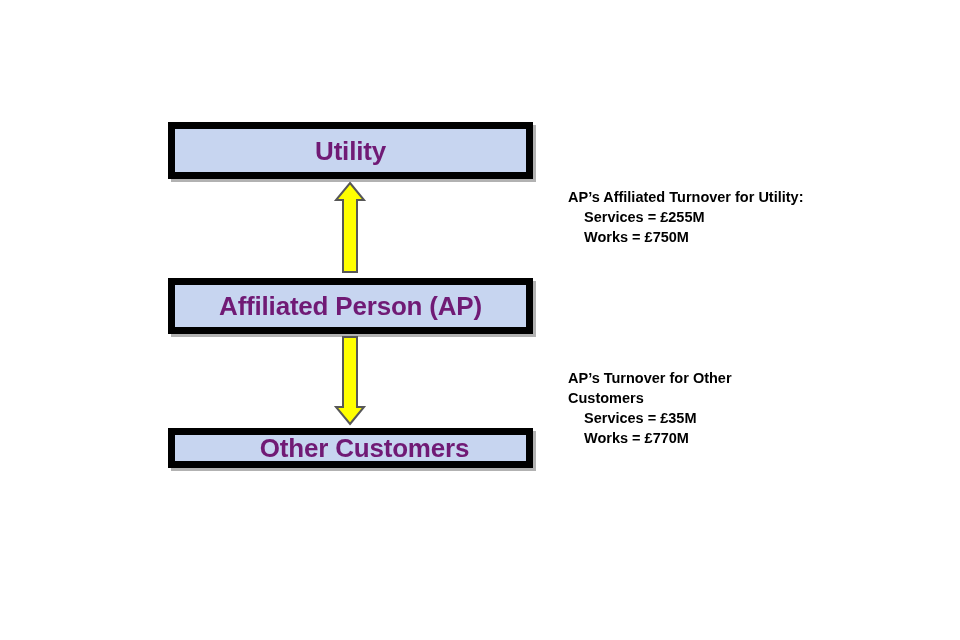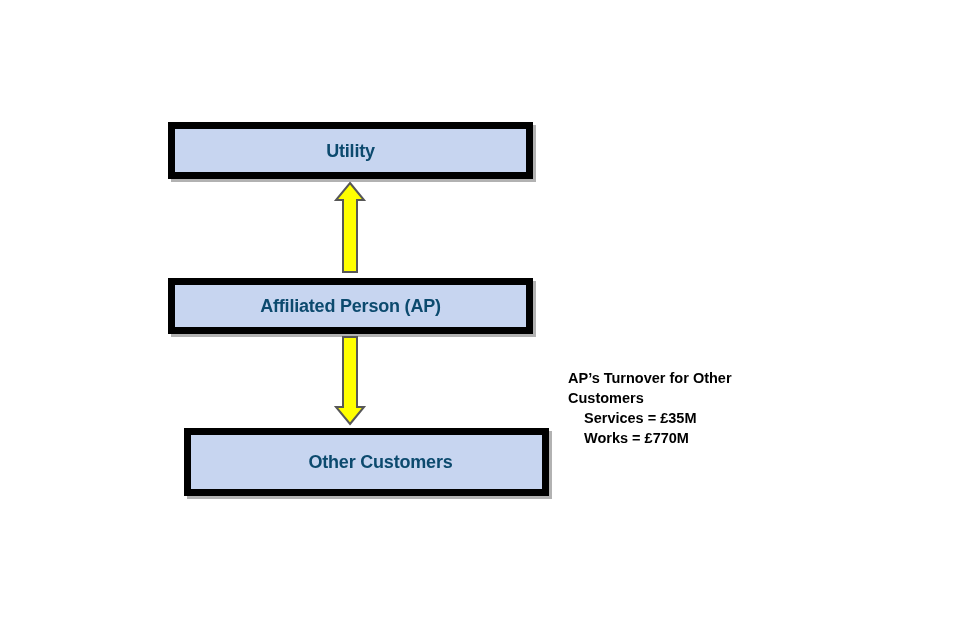"Utility" .node-label { color: #0c4a6e -> #701a75; font-size: 18px -> 26px }
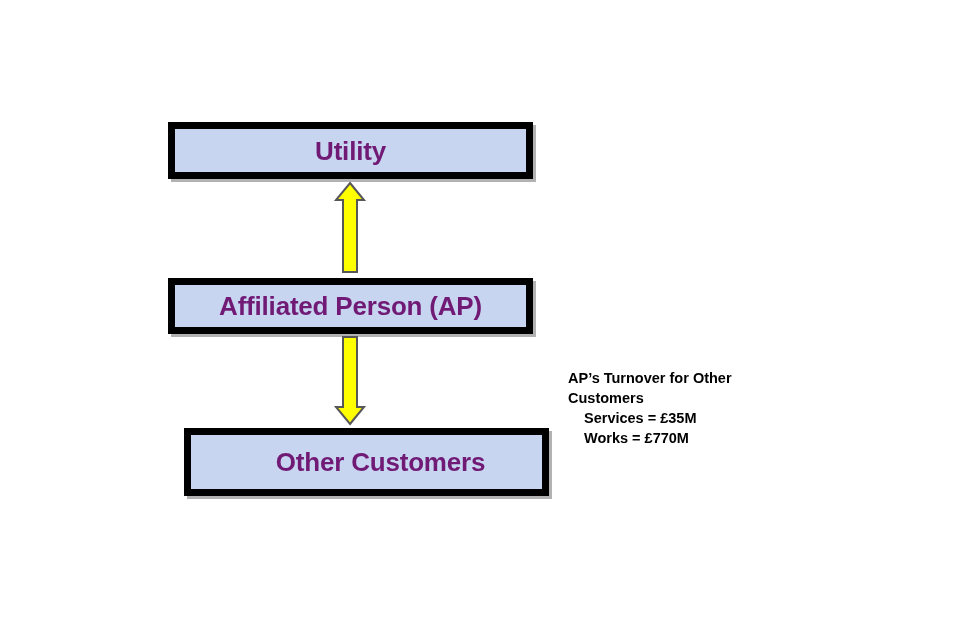"AP’s Affiliated Turnover for Utility:" div.annotation { html: none -> <div> <span>AP’s Affiliated Turnover for Utility:</span> <span>Services = £255M</span> <span>Works = £750M</span> </div> }
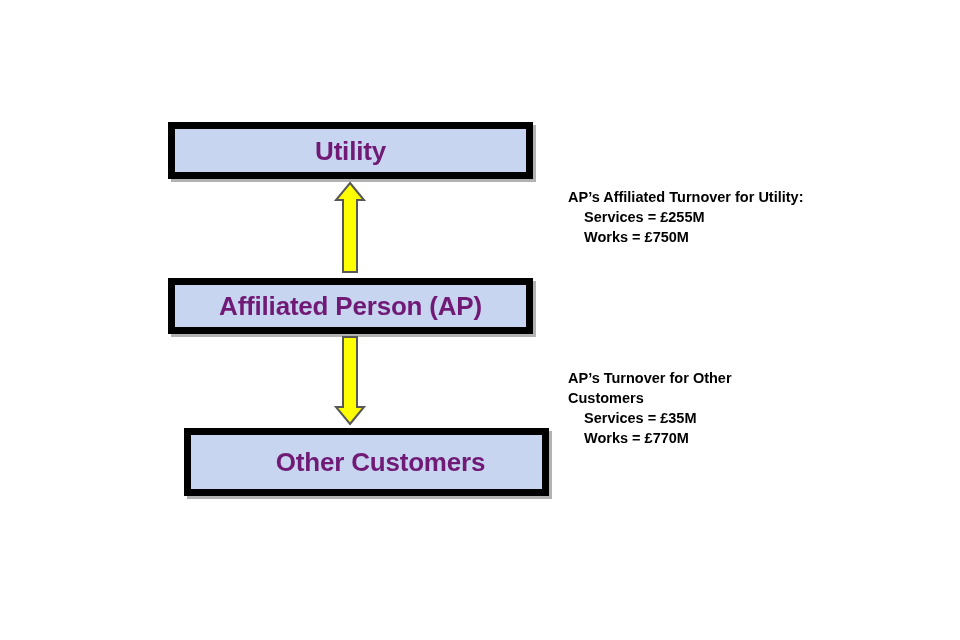"Other Customers" #box-other-customers { height: 68px -> 40px; left: 184px -> 168px }
